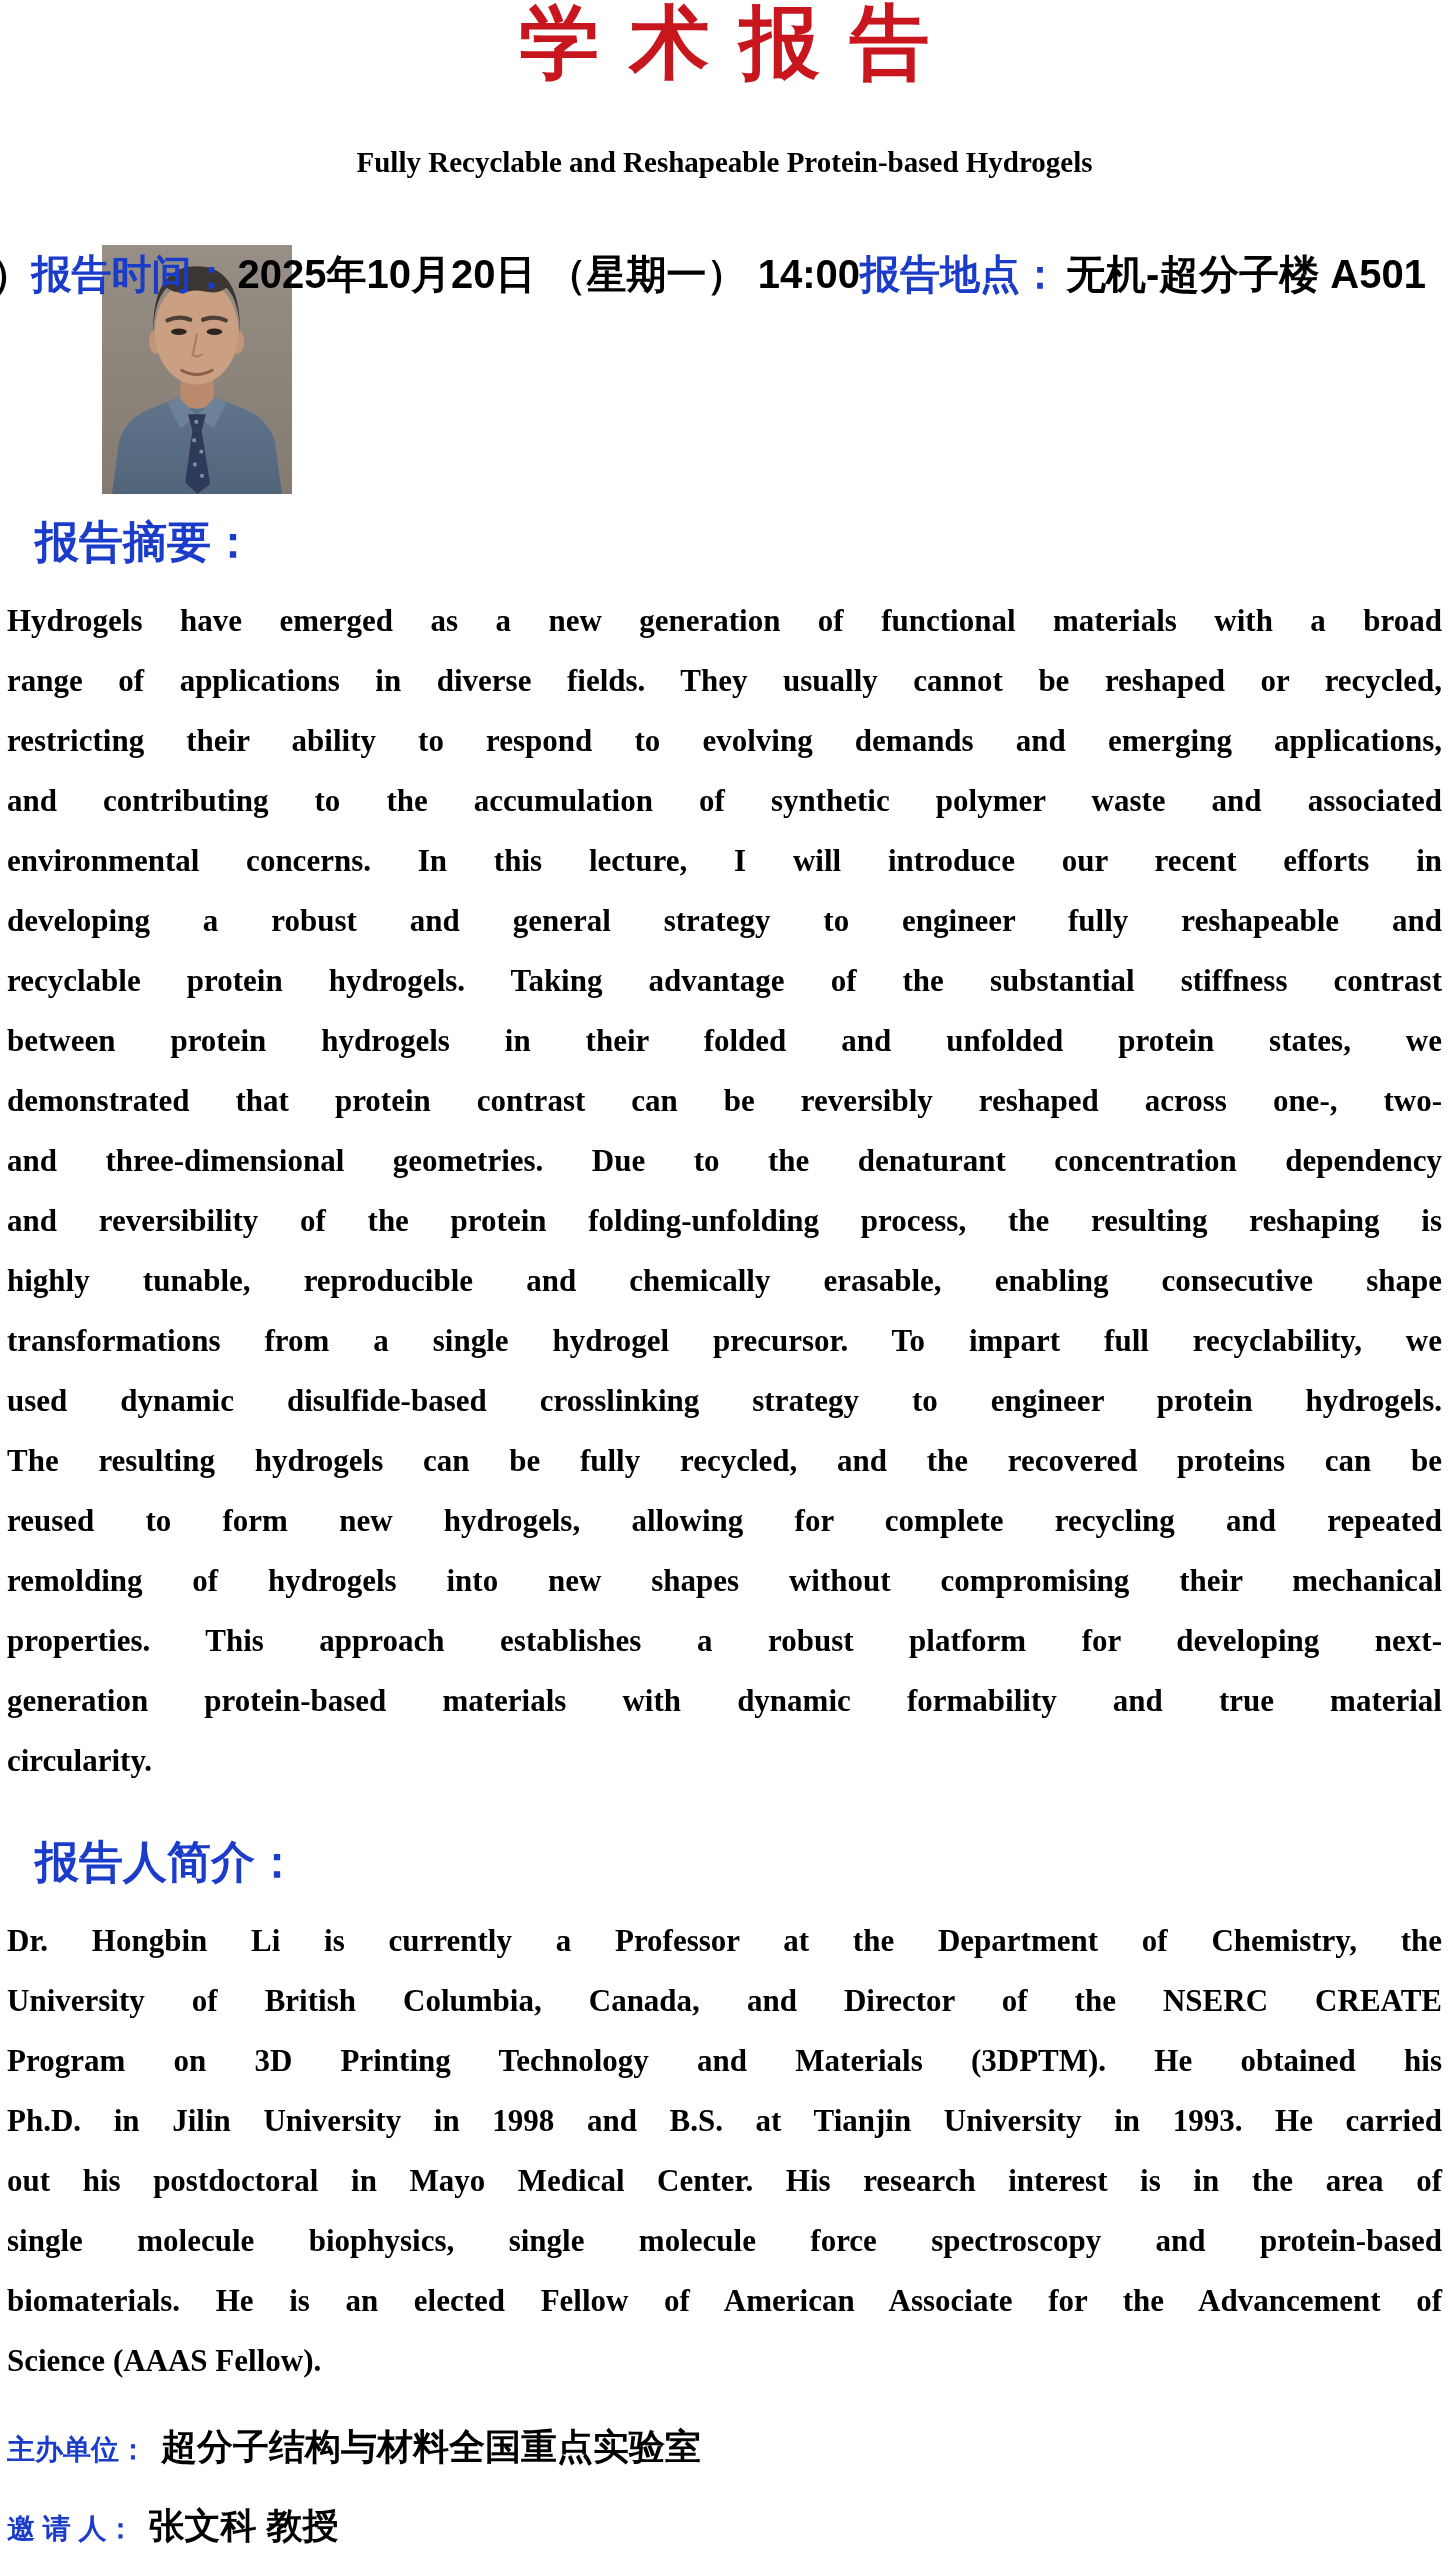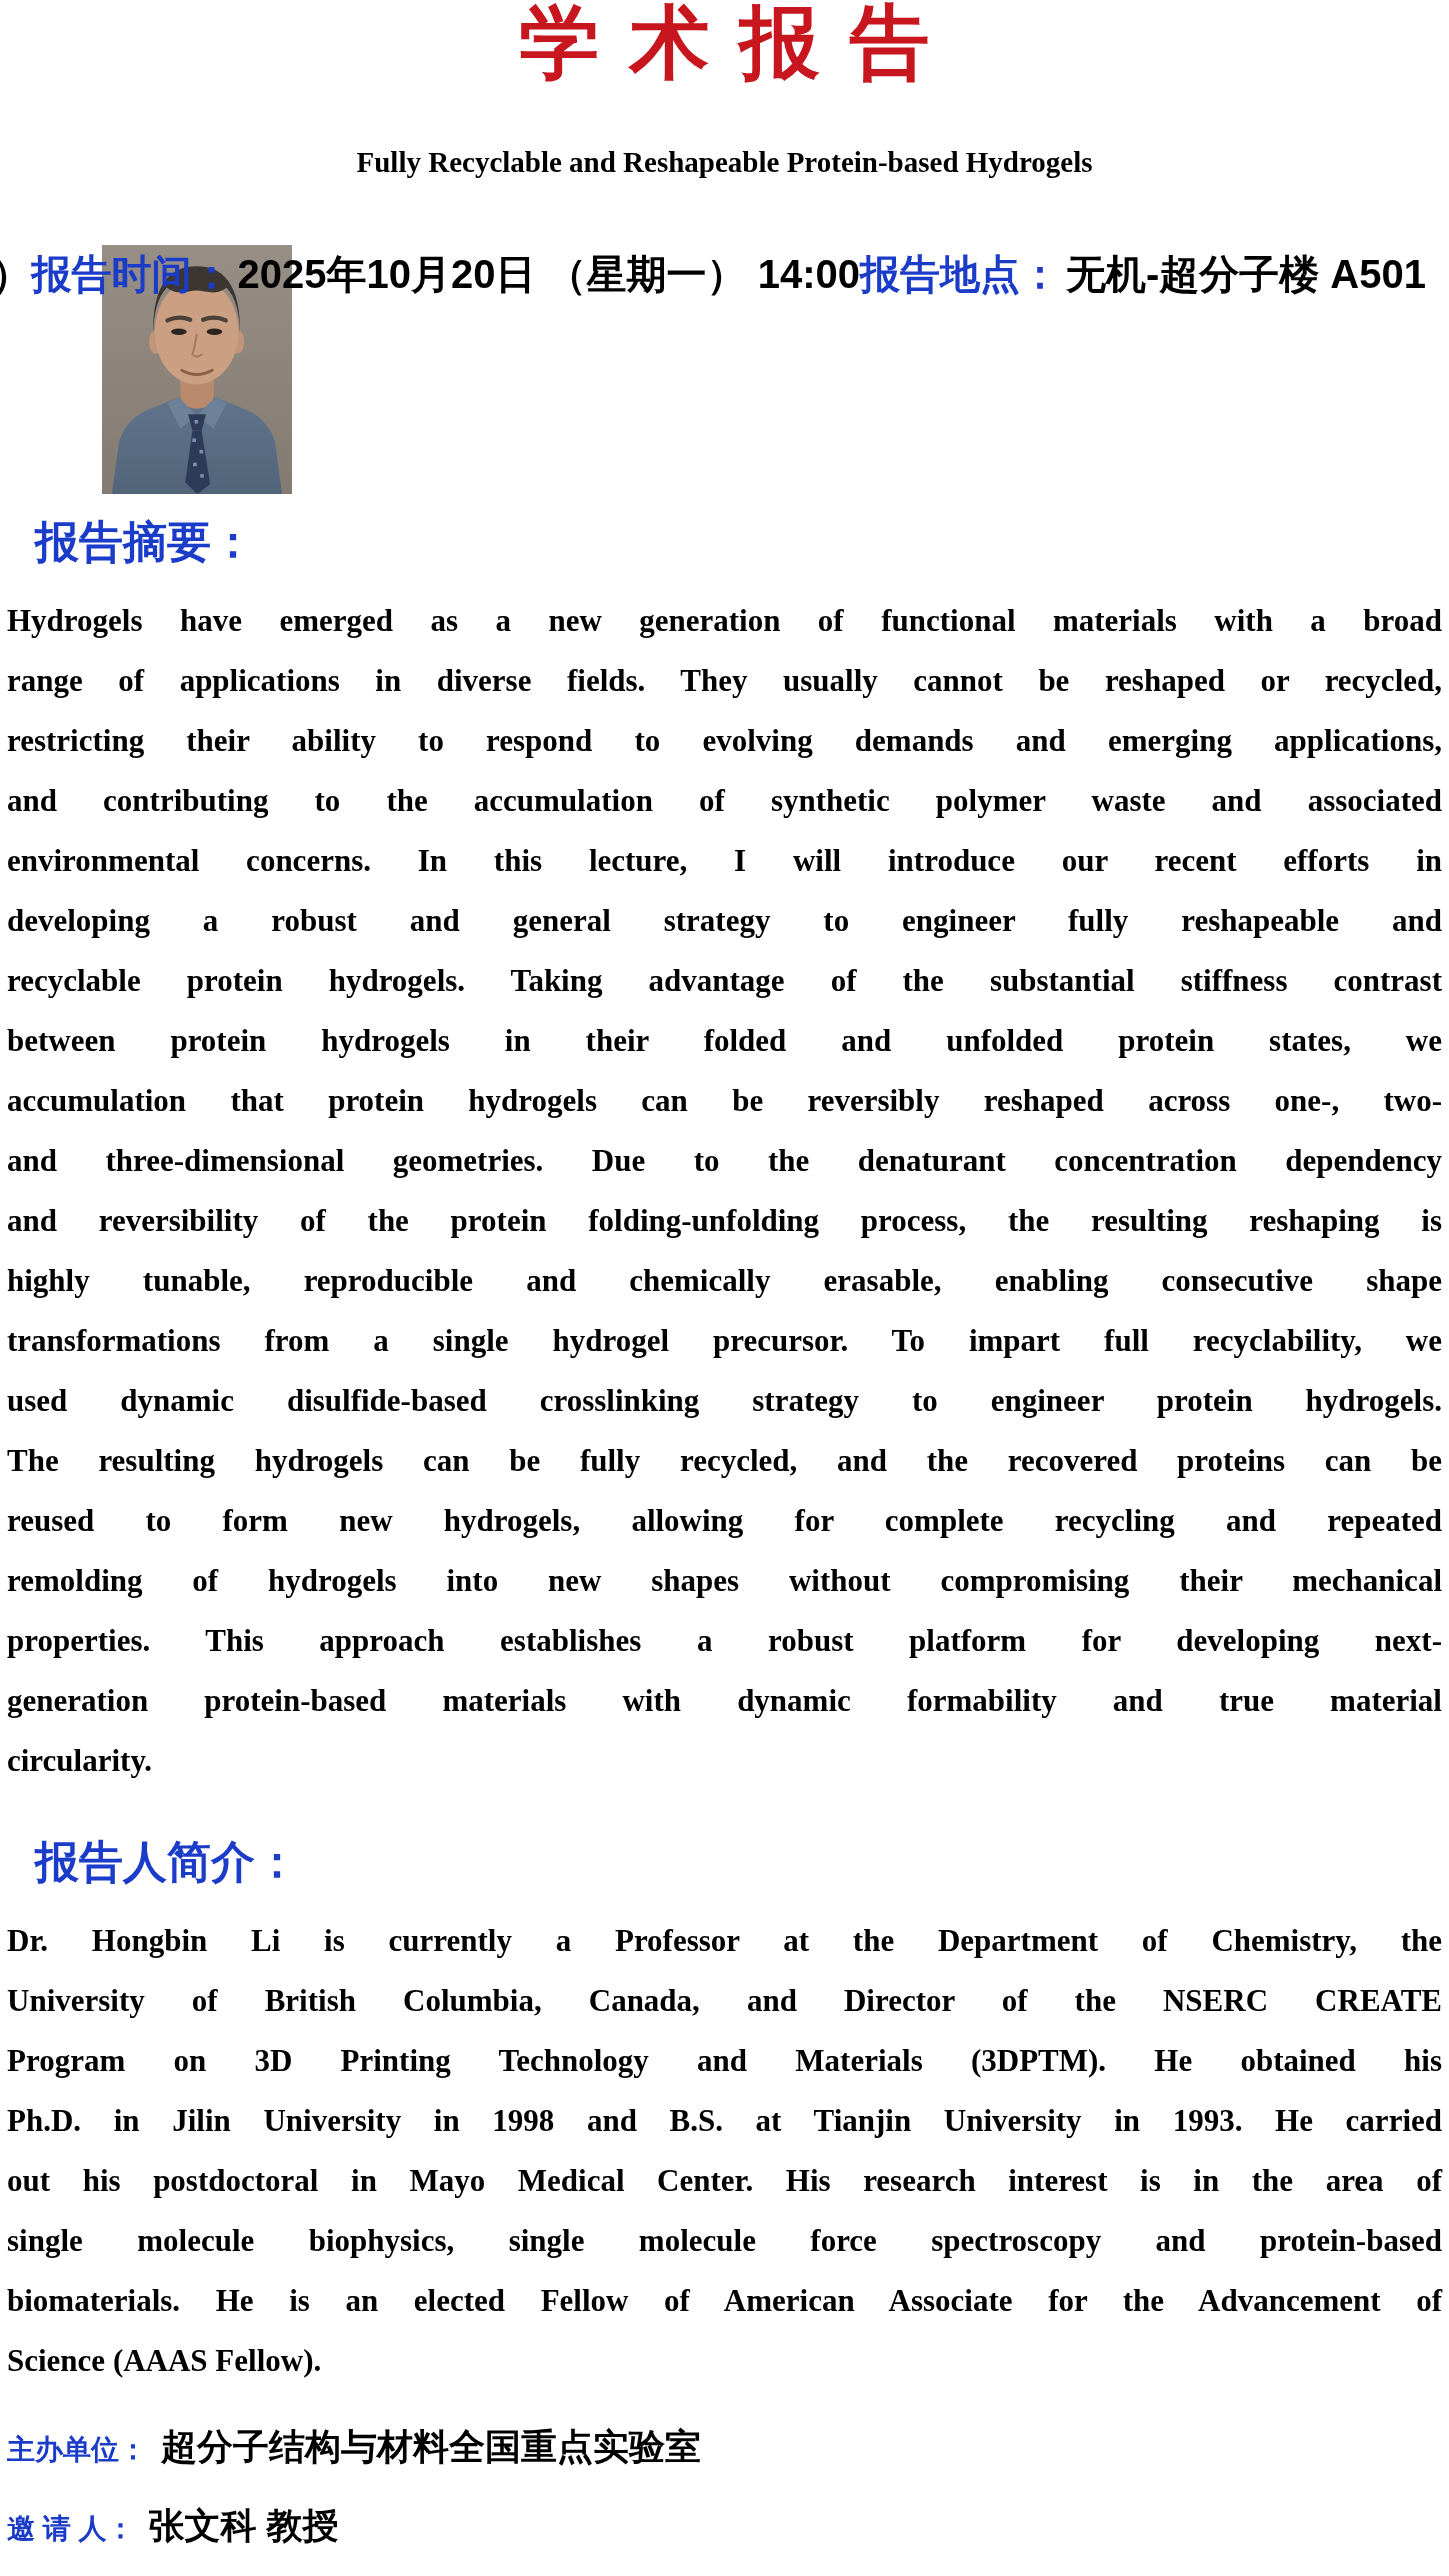"accumulation that protein hydrogels can" div.line { text: accumulation that protein hydrogels -> demonstrated that protein contrast }
